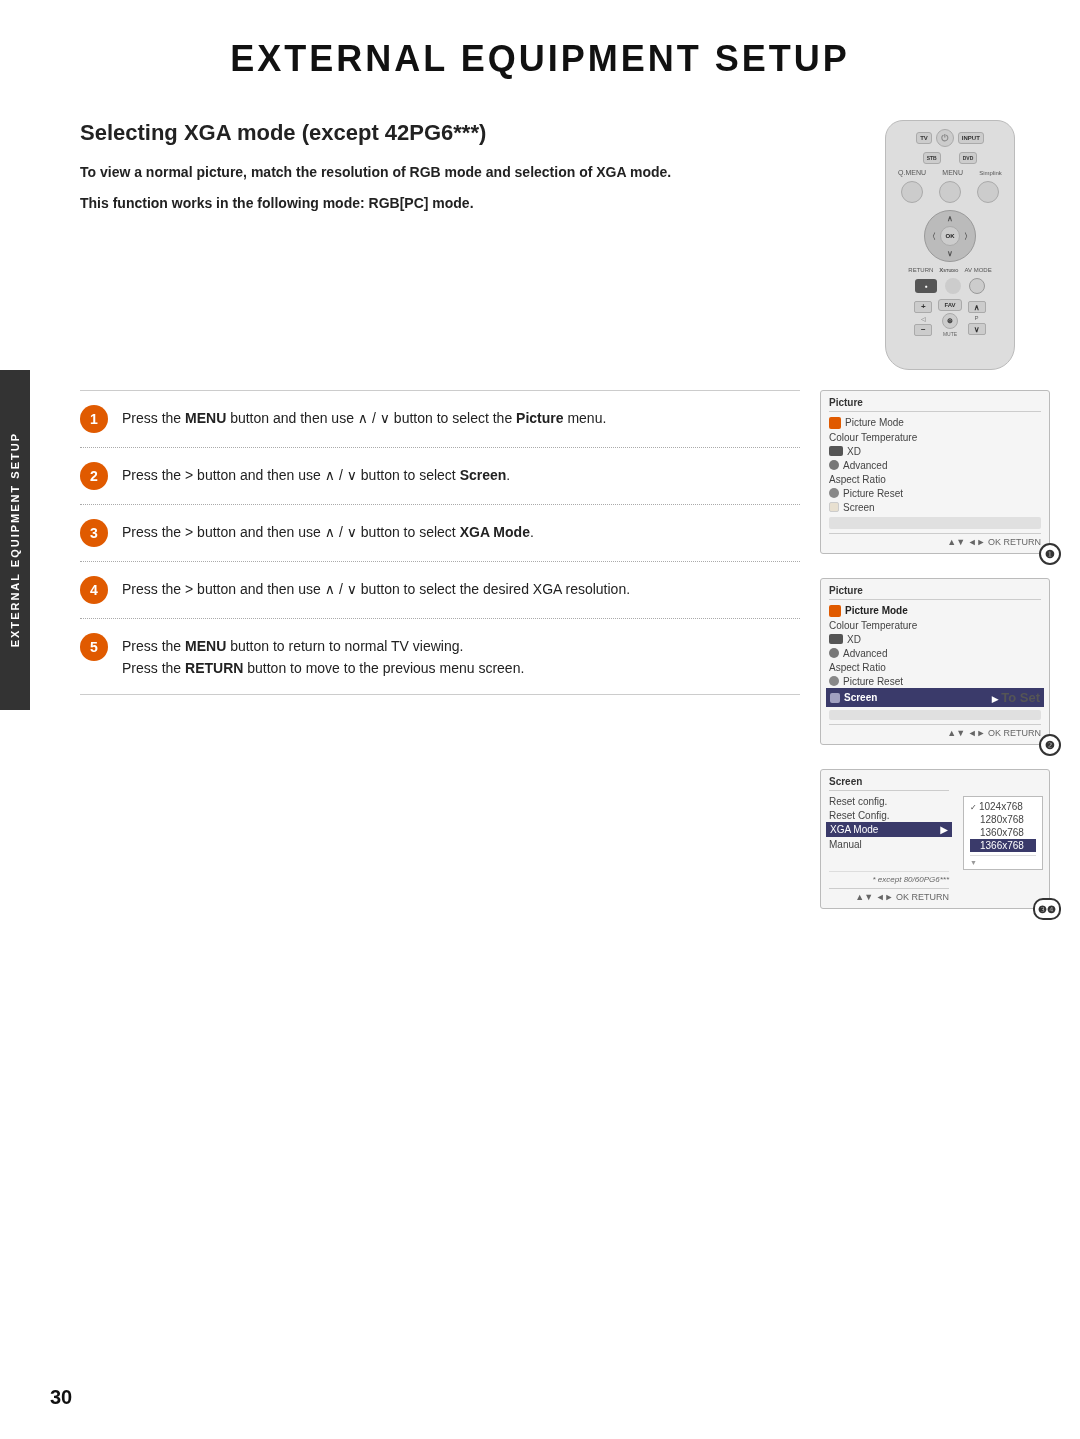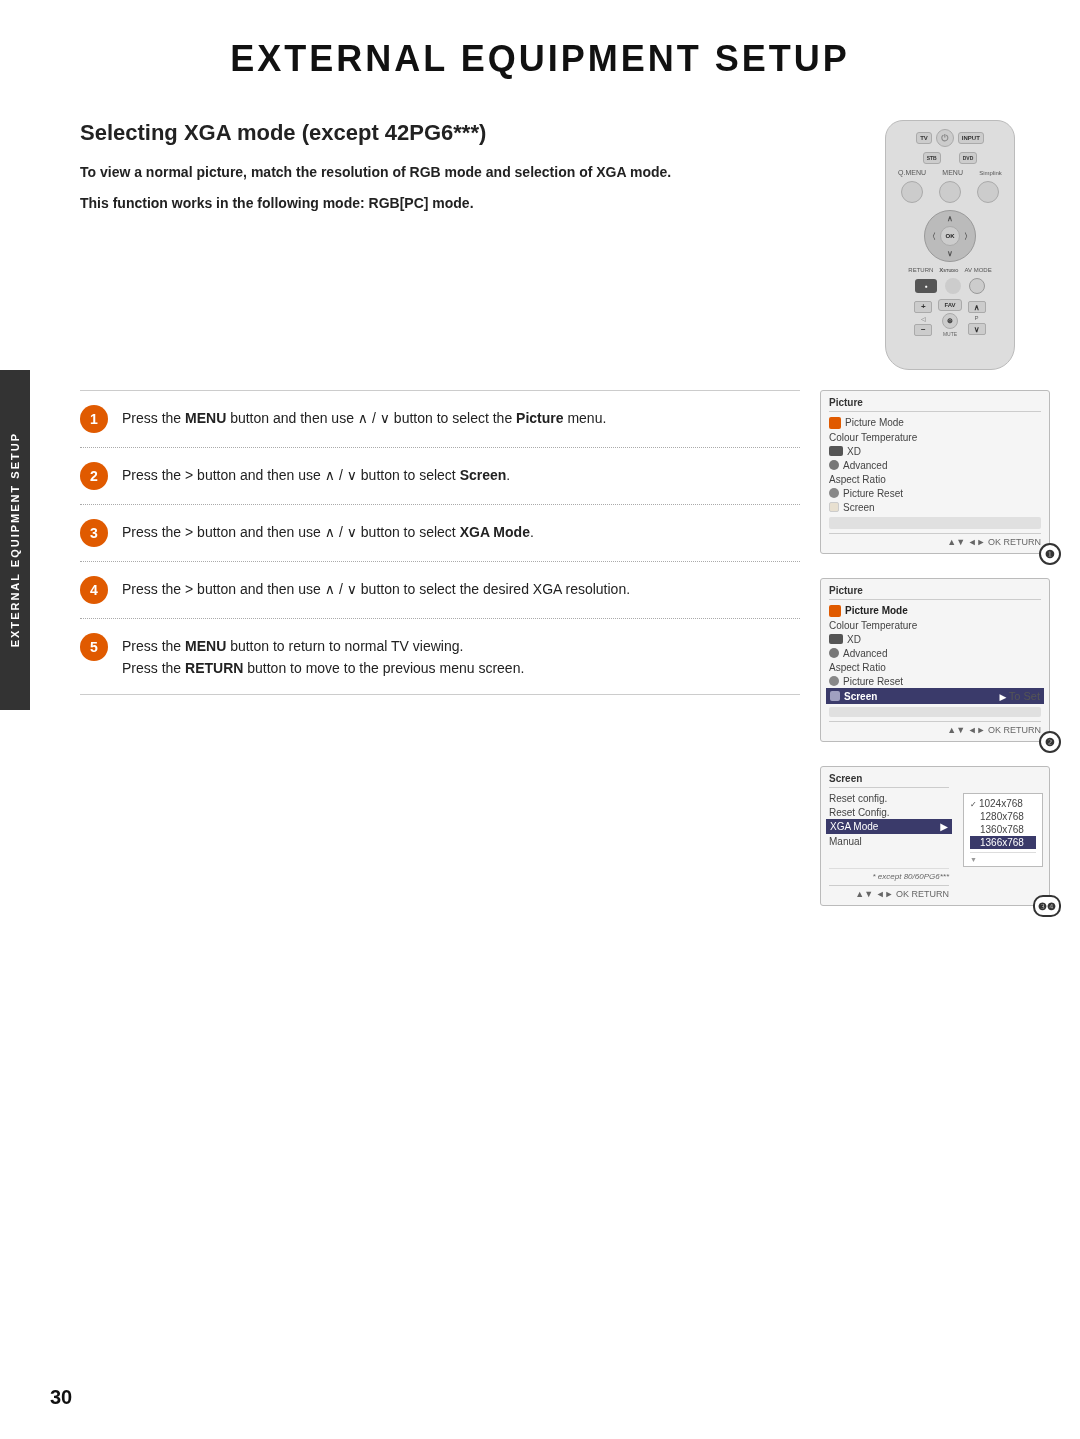"To Set" .to-set-label { font-size: 11px -> 13px; font-weight: none -> bold }
